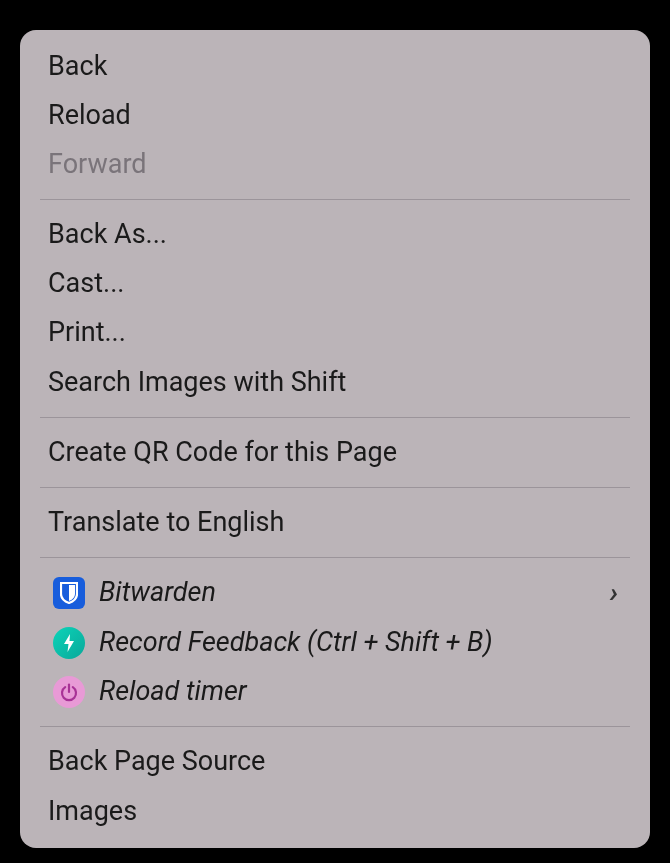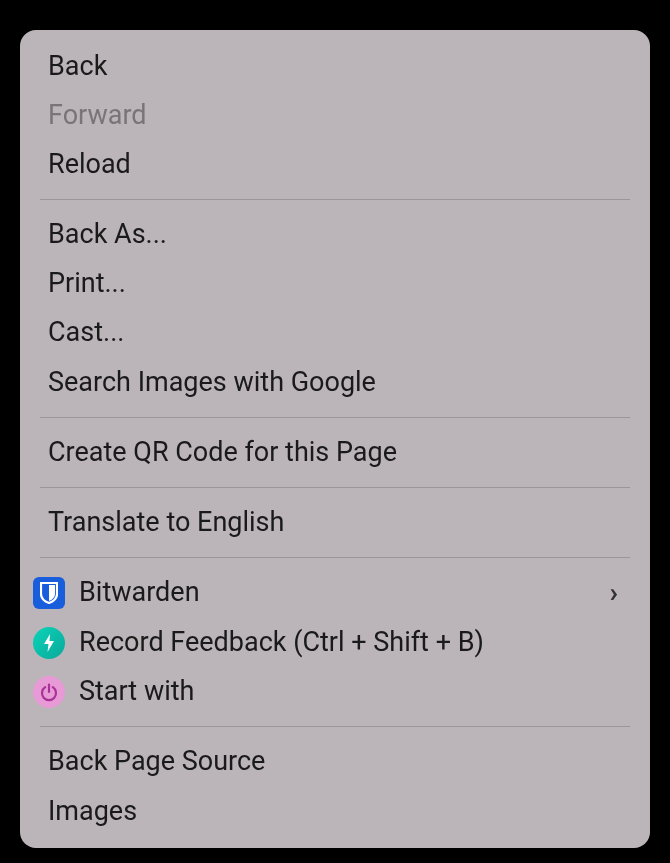"Forward" div.menu-item { order: before "Reload" -> after "Reload" }
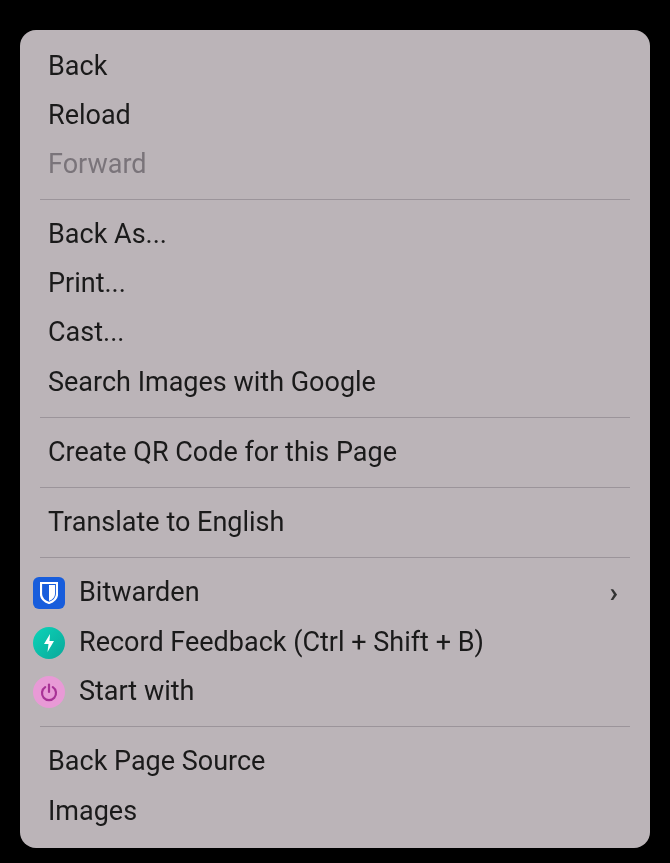"Print..." div.menu-item { order: before "Cast..." -> after "Cast..." }
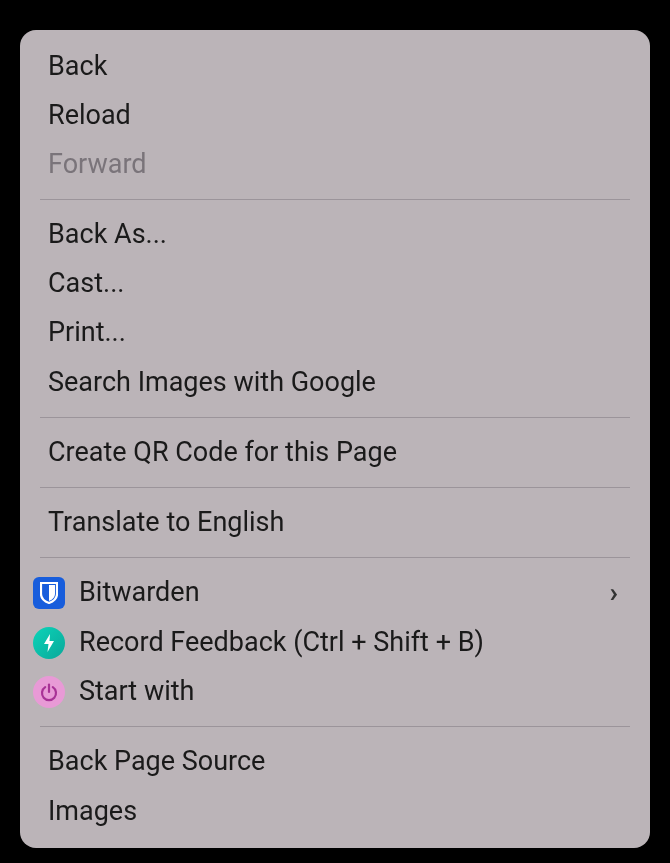"Search Images with Google" span.label { text: Google -> Shift }
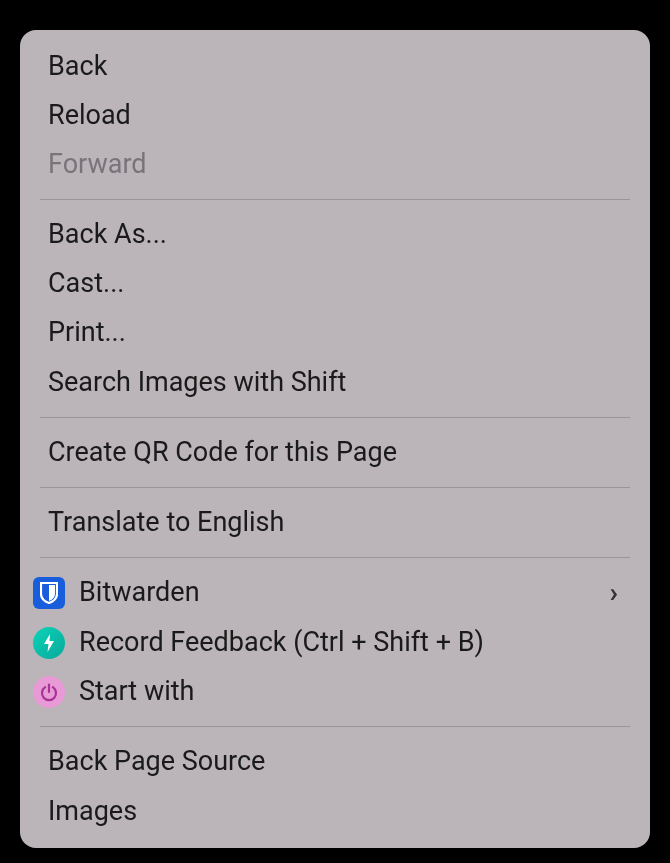"Bitwarden" .menu-item.has-icon { font-style: none -> italic; padding-left: 12px -> 32px }
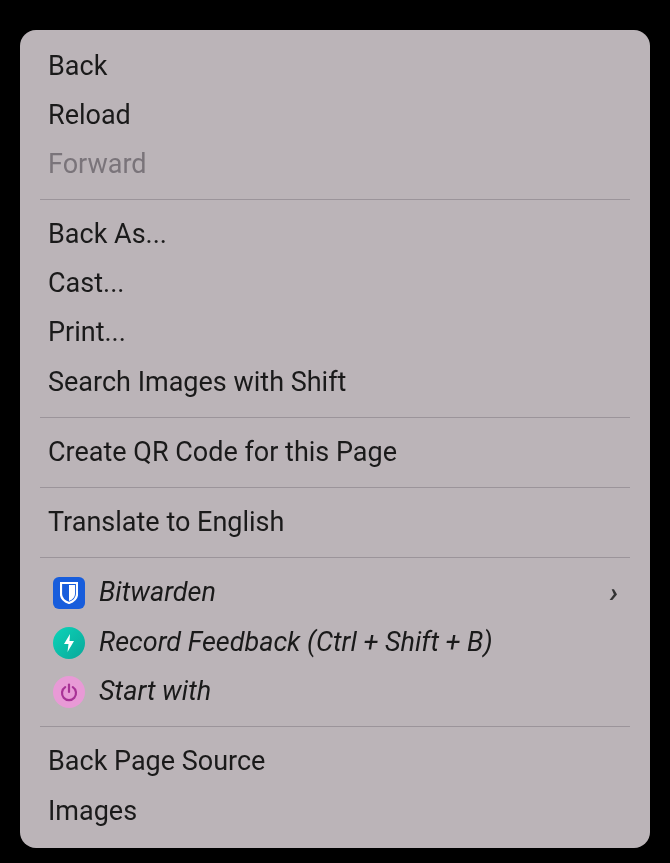"Start with" span.label { text: Start with -> Reload timer }
